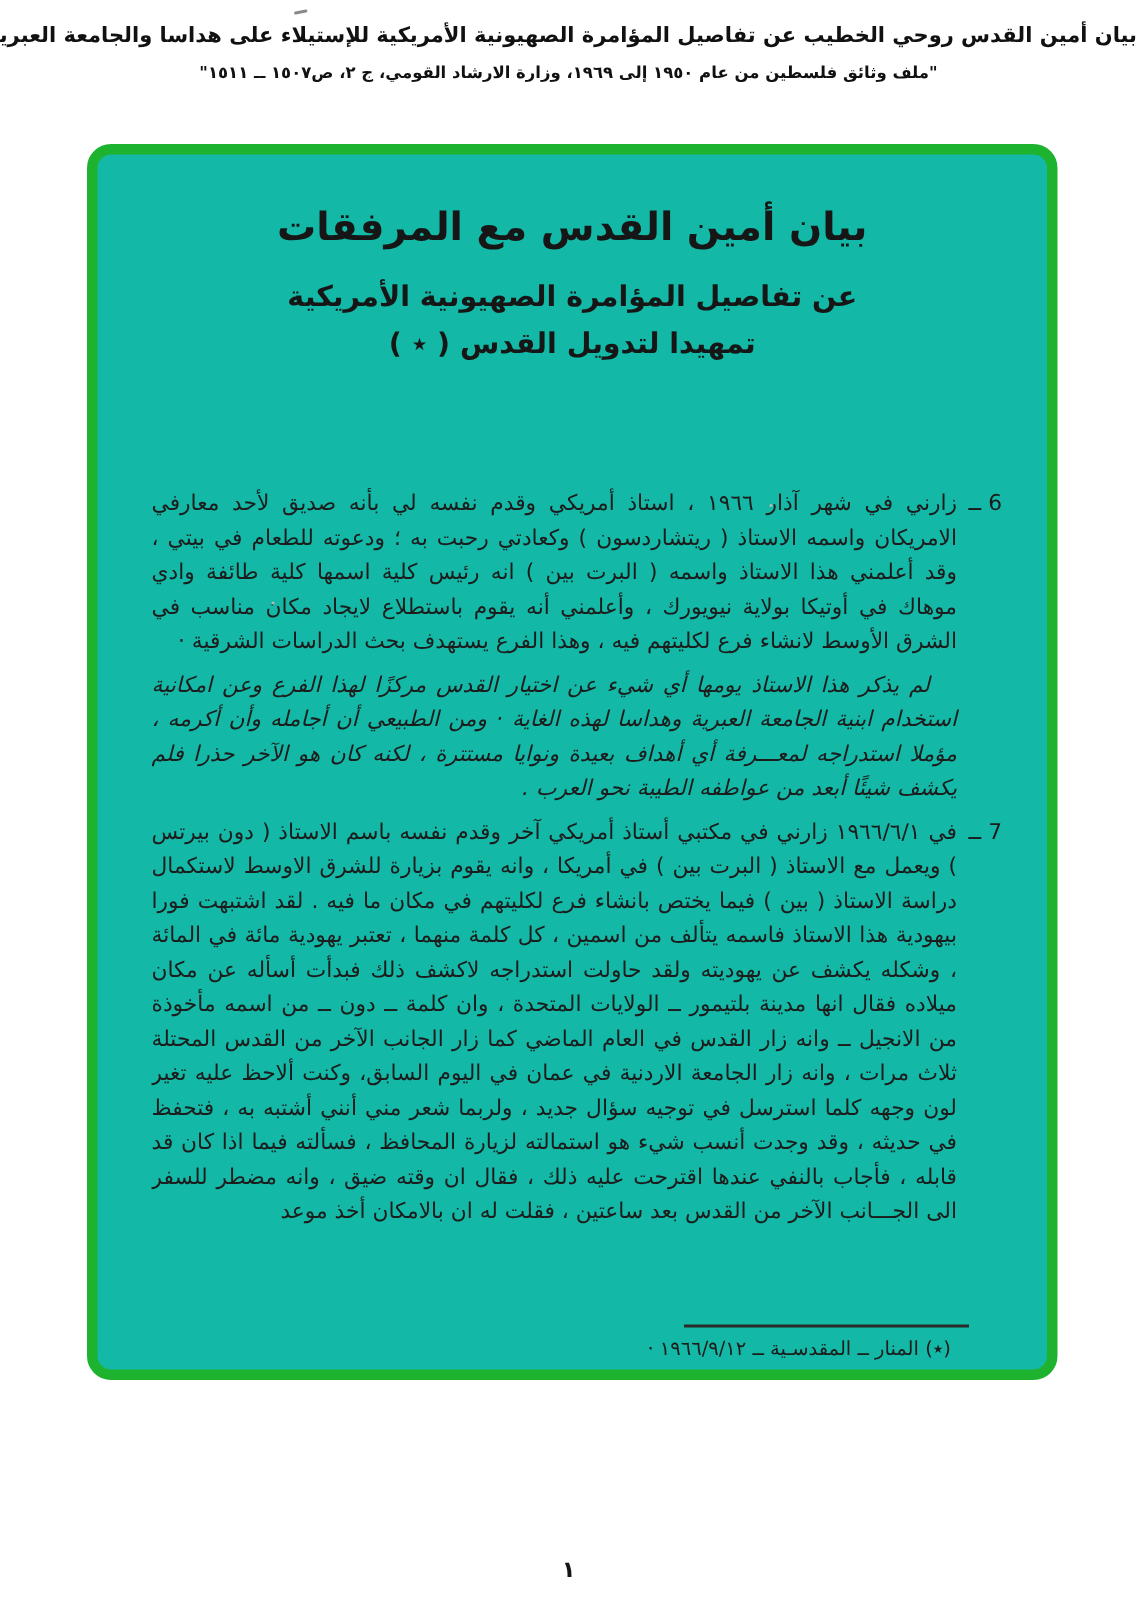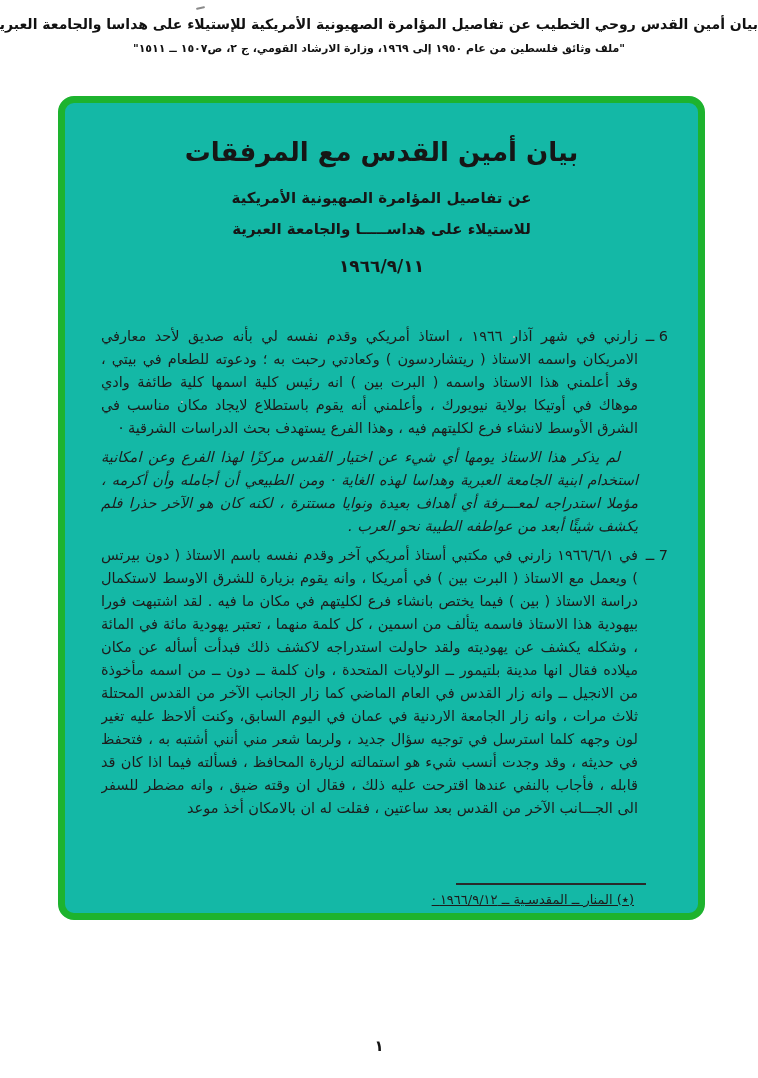"عن تفاصيل المؤامرة الصهيونية الأمريكية" .doc-sub { font-size: 15px -> 19px }
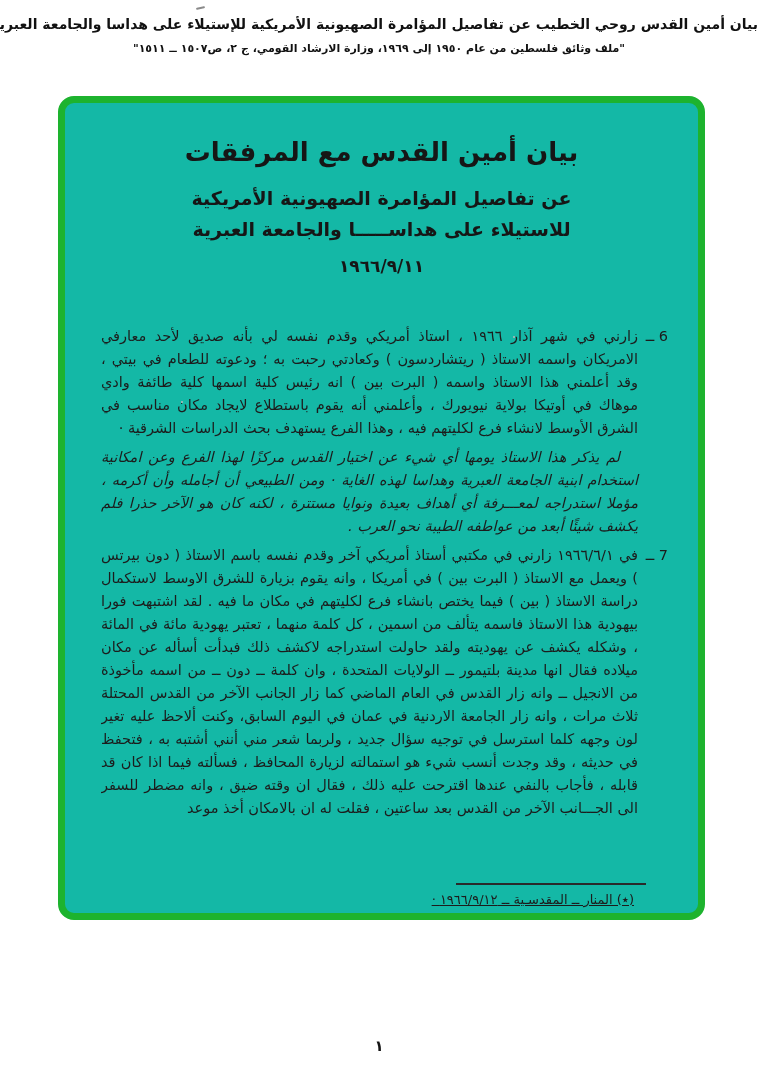"تمهيدا لتدويل القدس ( ٭" div.doc-sub { html: none -> <div>تمهيدا لتدويل القدس ( ٭ )</div> }
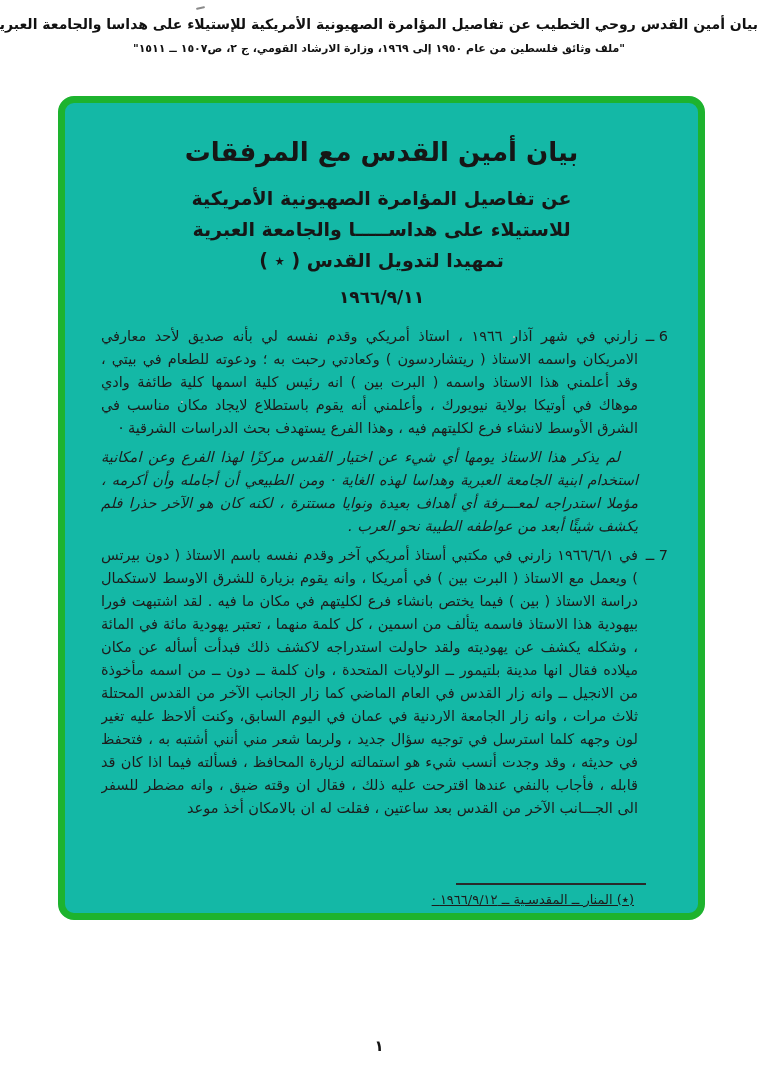"للاستيلاء على هداســـــا والجامعة" div.doc-sub { html: <div>للاستيلاء على هداســـــا والجامعة العبرية</div> -> none }
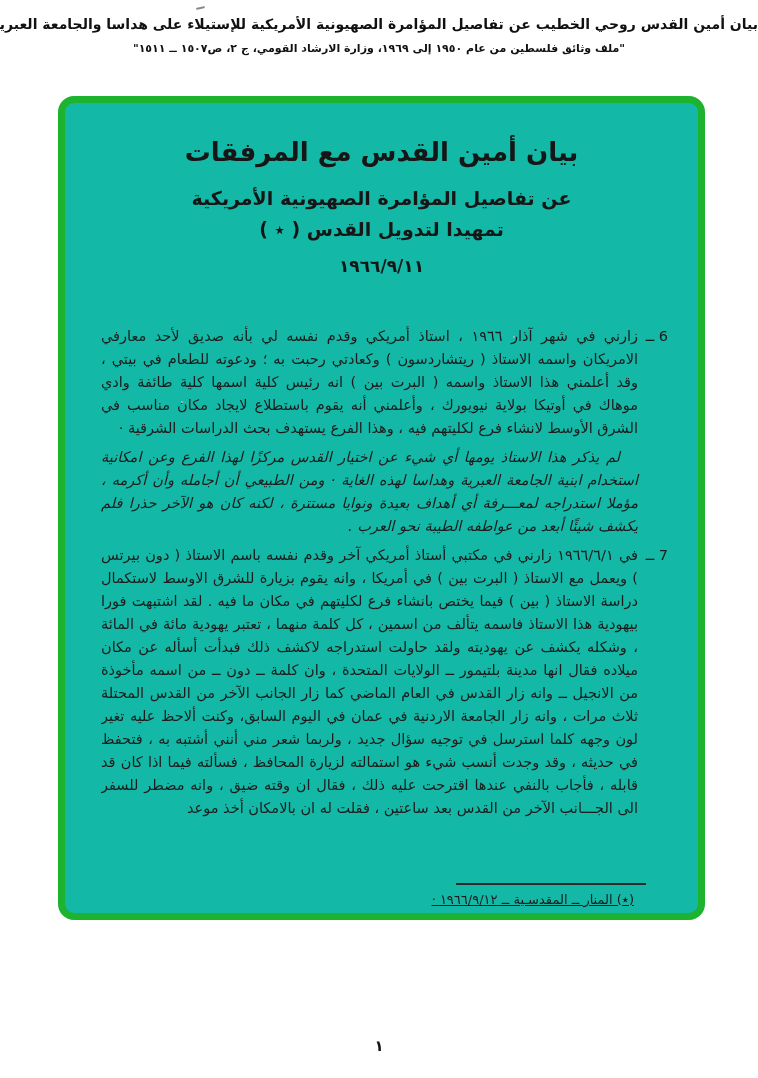"١٩٦٦/٩/١١" div.doc-date { html: <div>١٩٦٦/٩/١١</div> -> none }
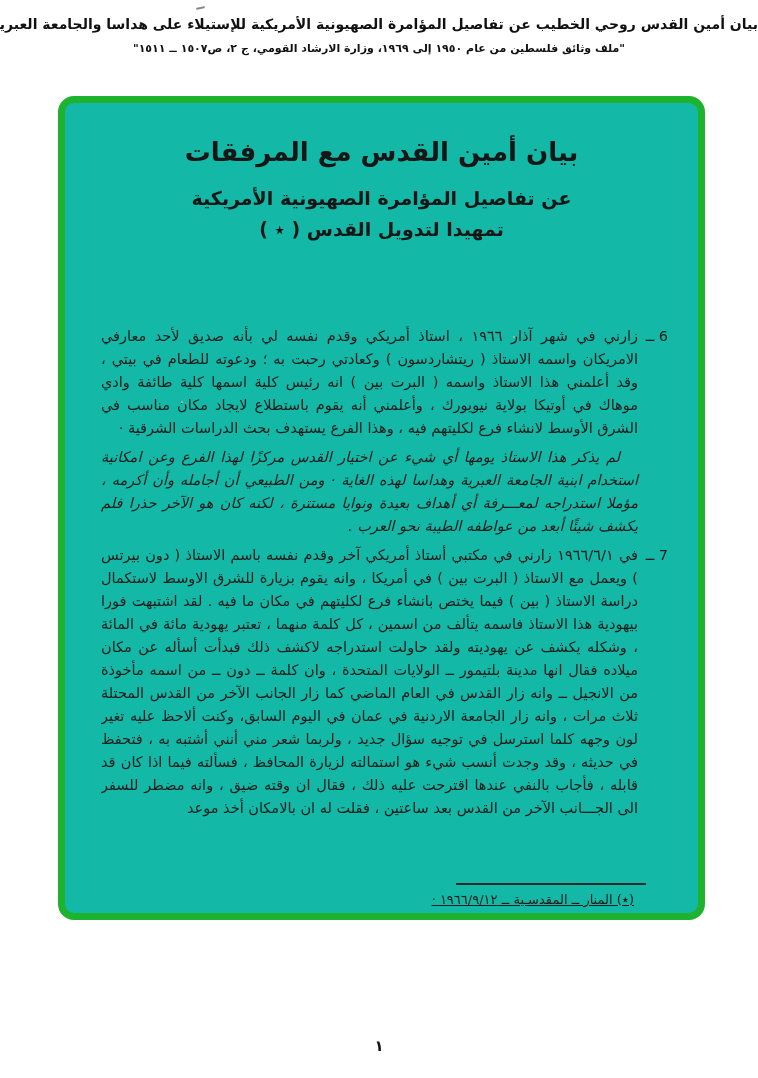"(٭) المنار ــ المقدسـية ــ" .footnote-text { text-decoration: underline -> none }
